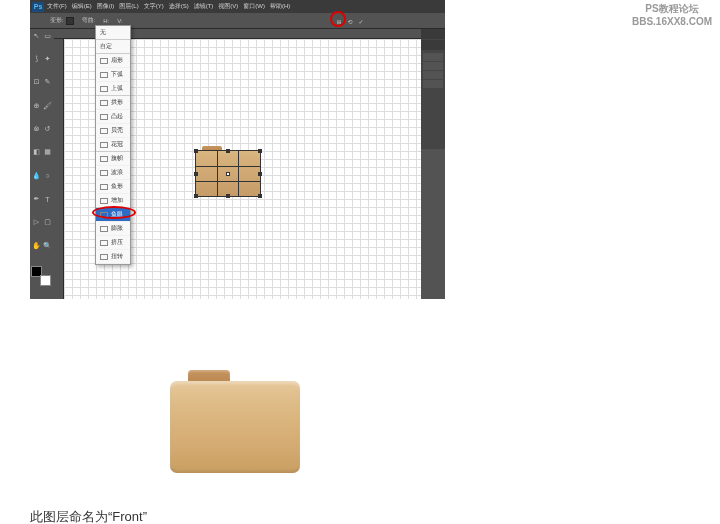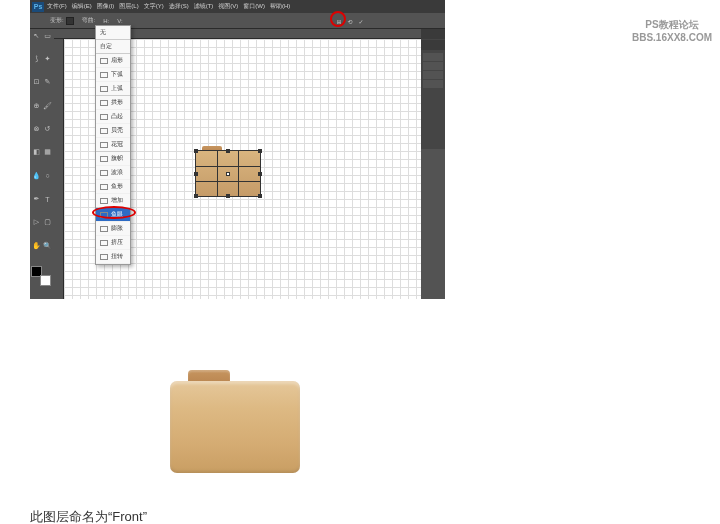"PS教程论坛" .watermark { margin-top: 16px -> none }
